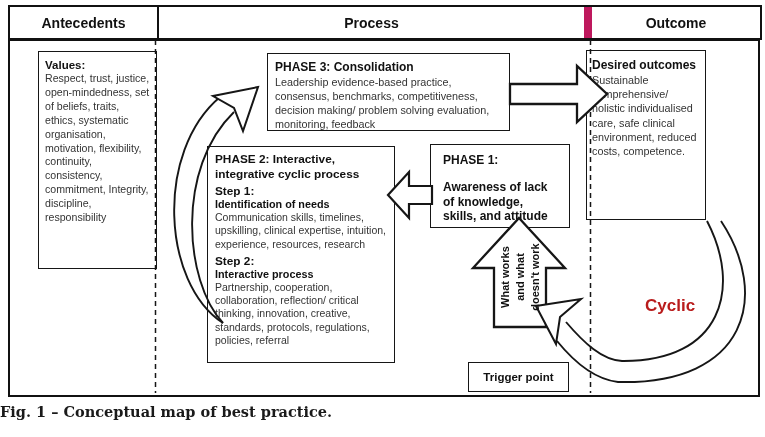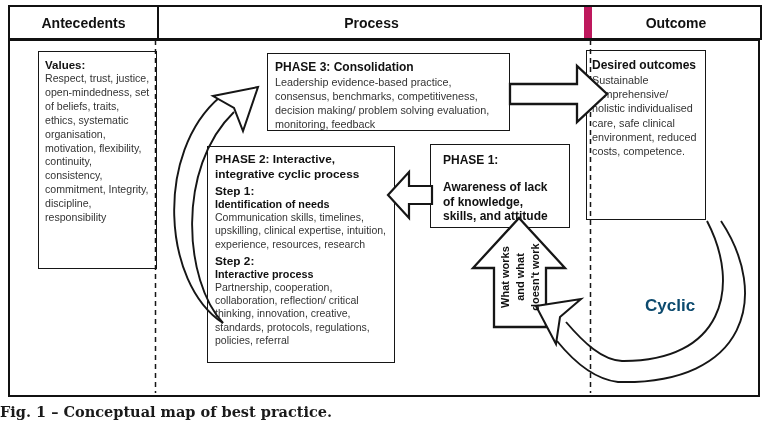"Cyclic" #cyclic-label { color: #0c4a6e -> #b91c1c }
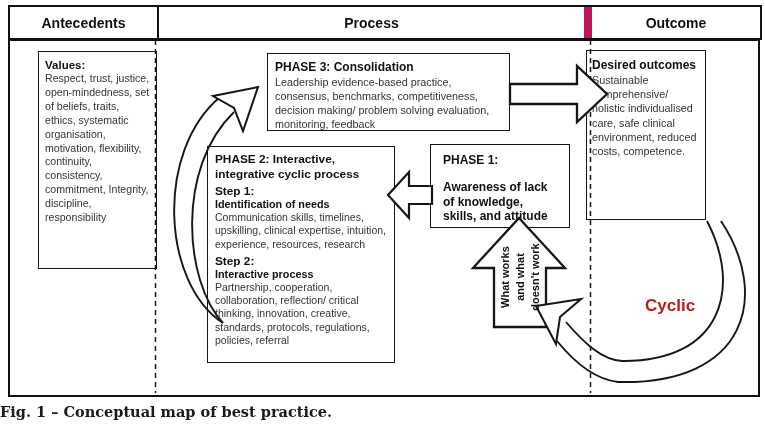"Trigger point" div.box { html: none -> <div> <span>Trigger point</span> </div> }
